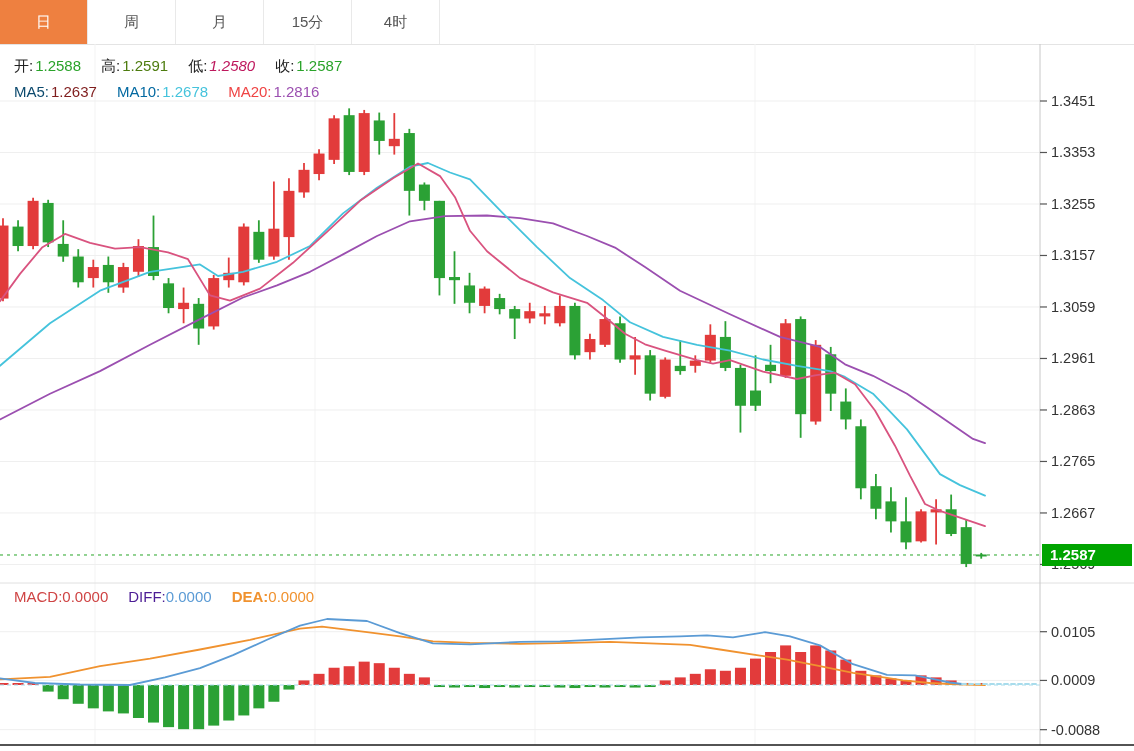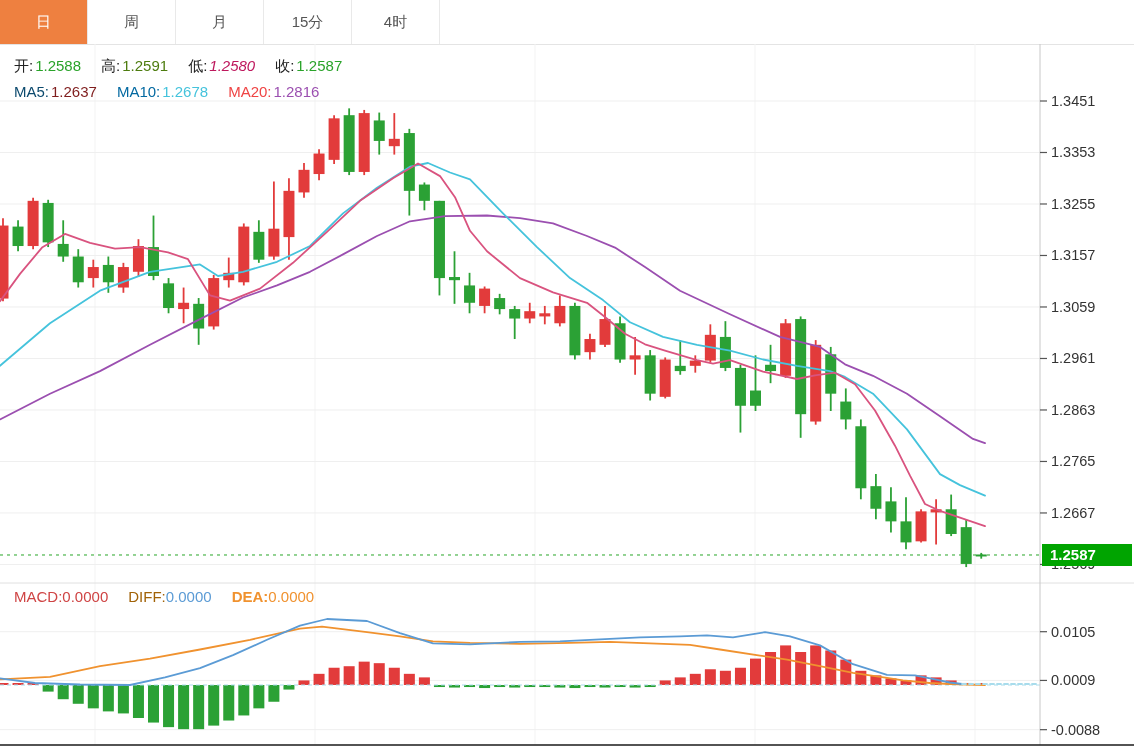"DIFF:" span { color: #a16207 -> #4c1d95 }
